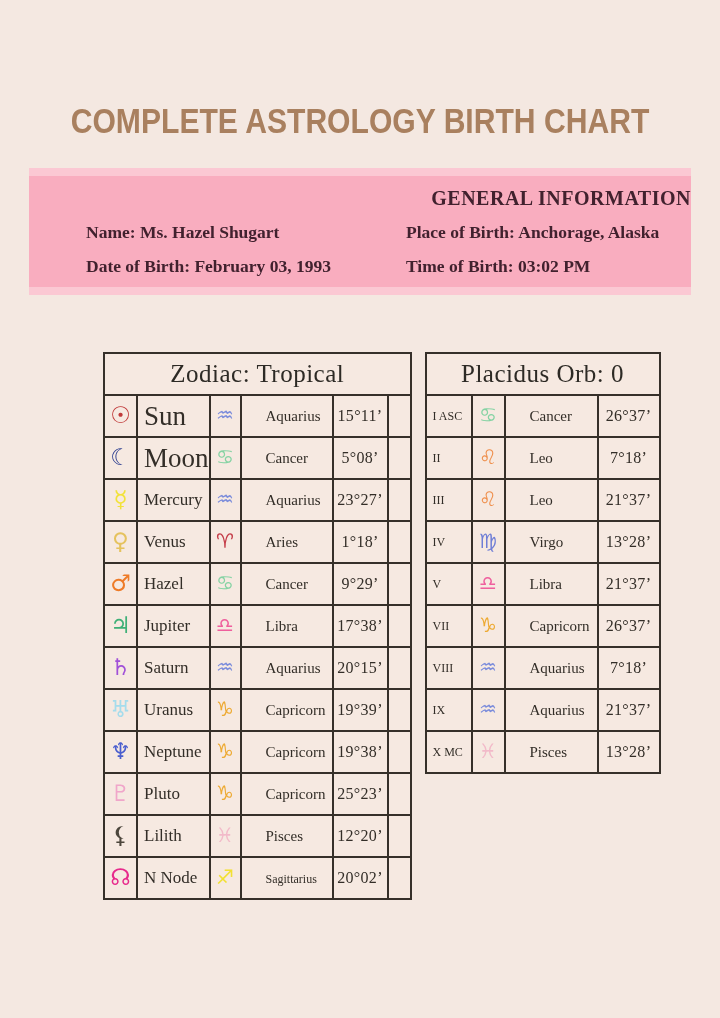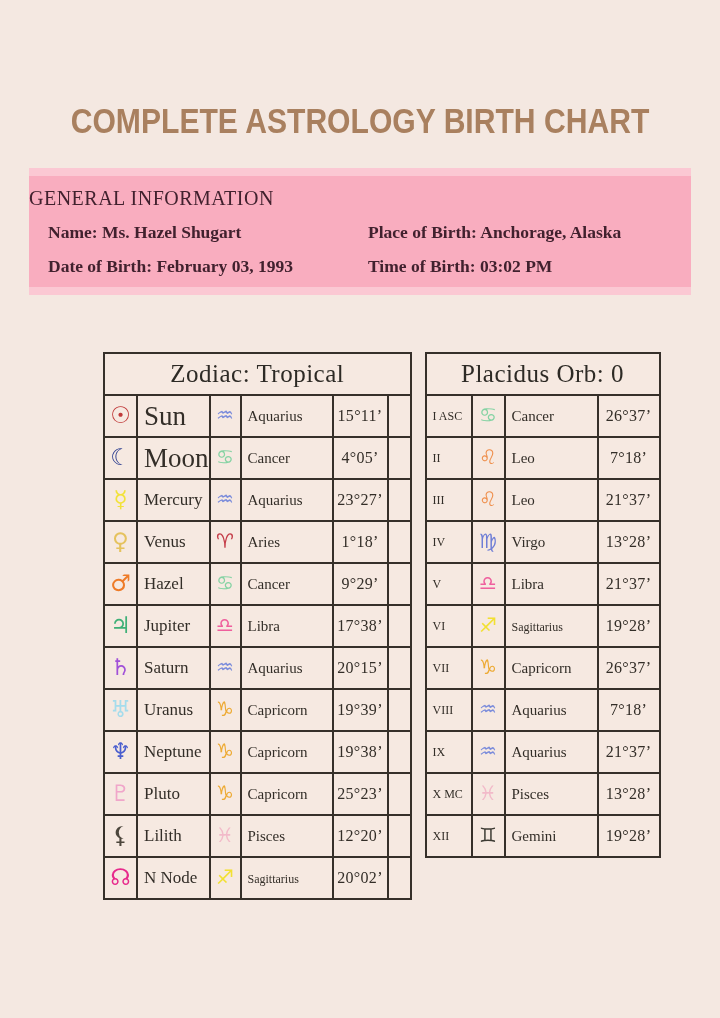"GENERAL INFORMATION" .info-heading { font-weight: 400 -> 700; text-align: left -> right }
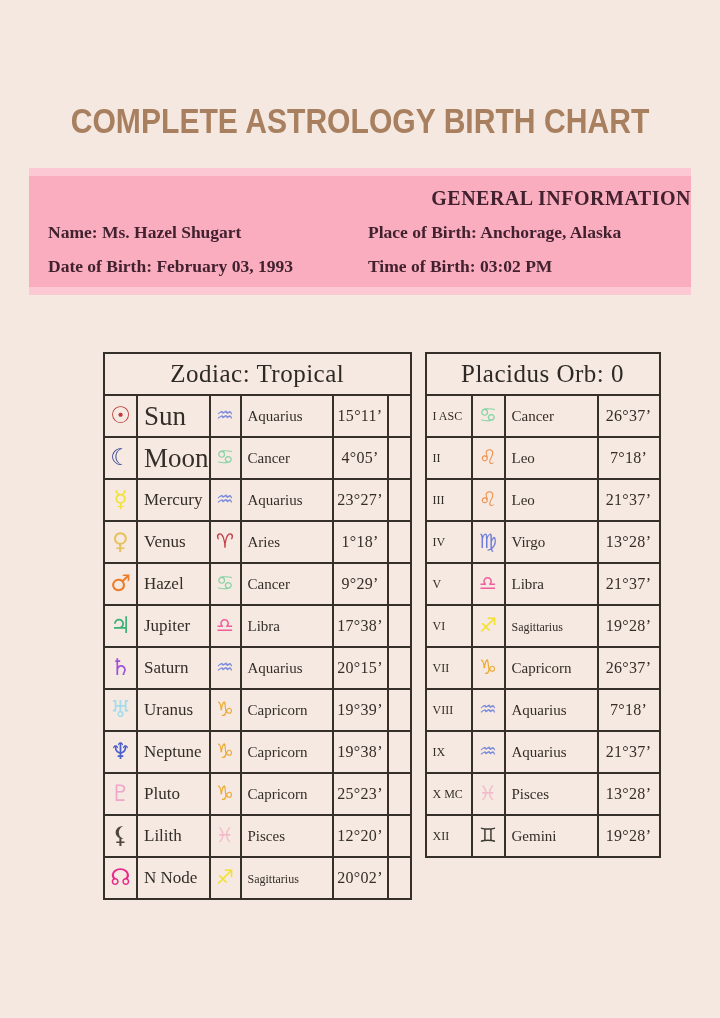"Name: Ms. Hazel Shugart" .info-grid { margin-left: none -> 38px }
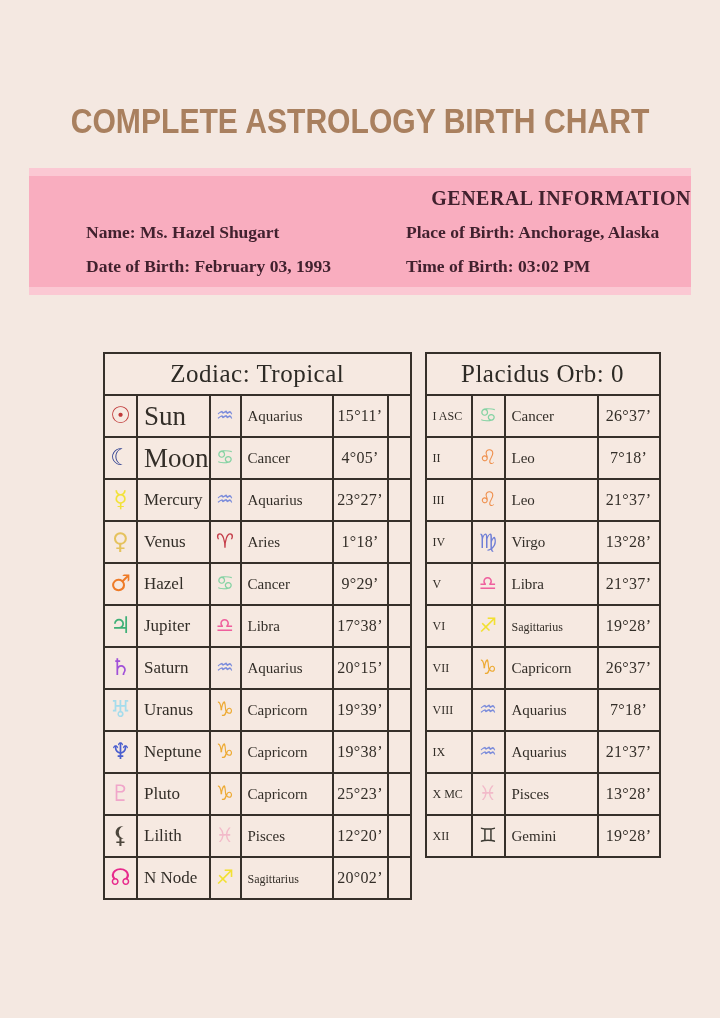"Aquarius" .c-sign span { padding-left: 6px -> 24px }
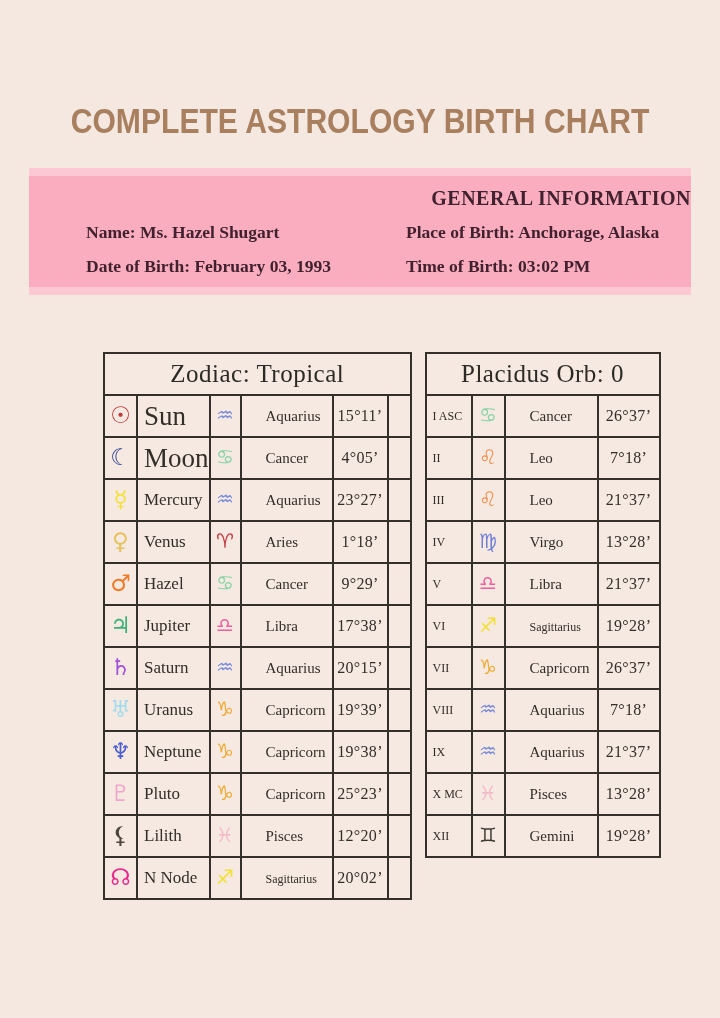"4°05’" span { text: 4°05’ -> 5°08’ }
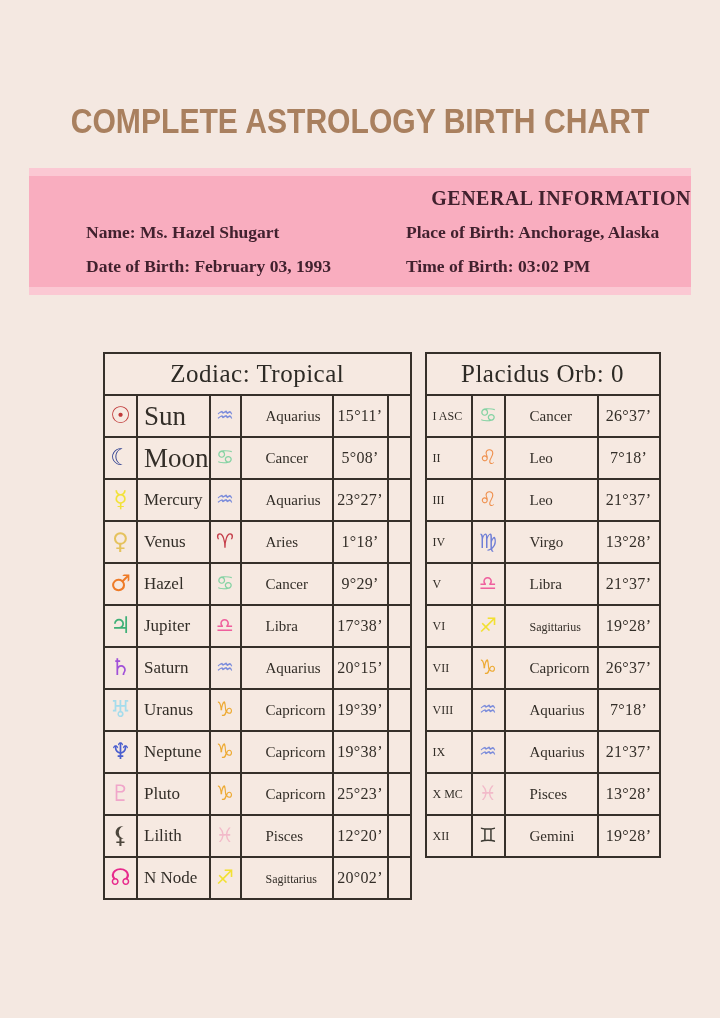"VI" tr { html: <tr> <td><span>VI</span></td> <td><span>♐</span></td> <td><span>Sagittarius</span></td> <td><span>19°28’</span></td> </tr> -> none }
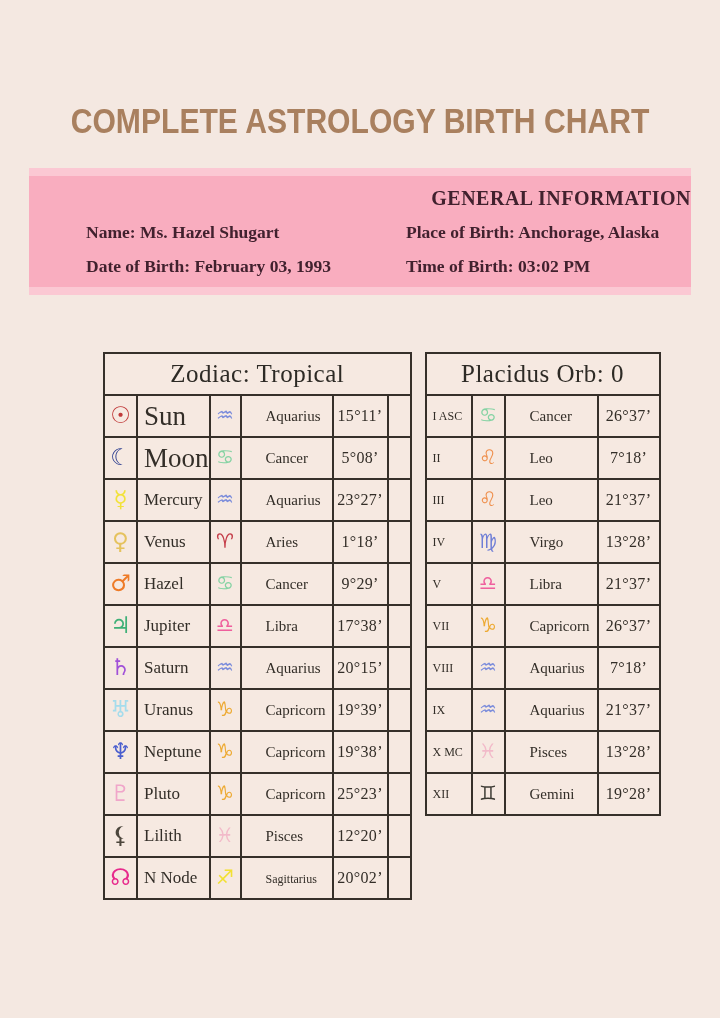"XII" tr { html: <tr> <td><span>XII</span></td> <td><span>♊</span></td> <td><span>Gemini</span></td> <td><span>19°28’</span></td> </tr> -> none }
